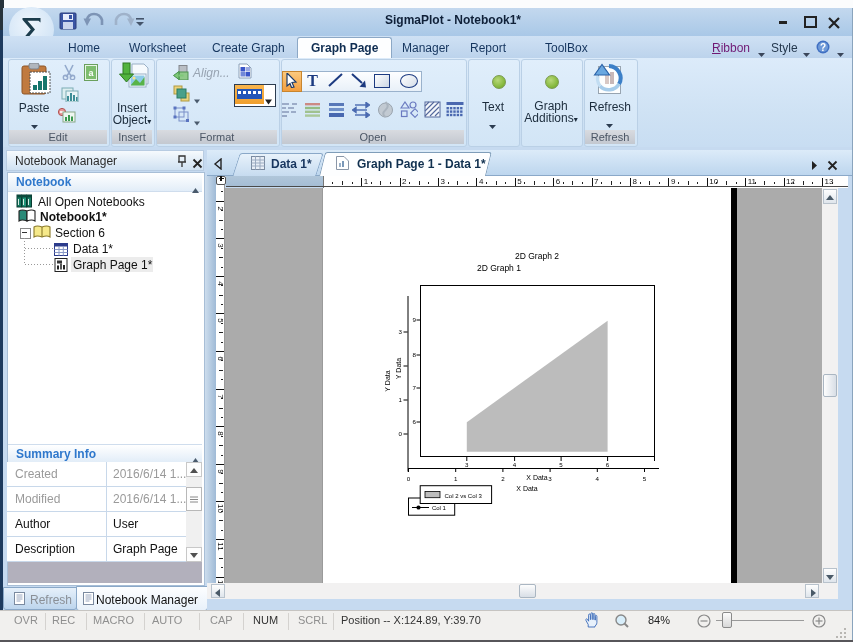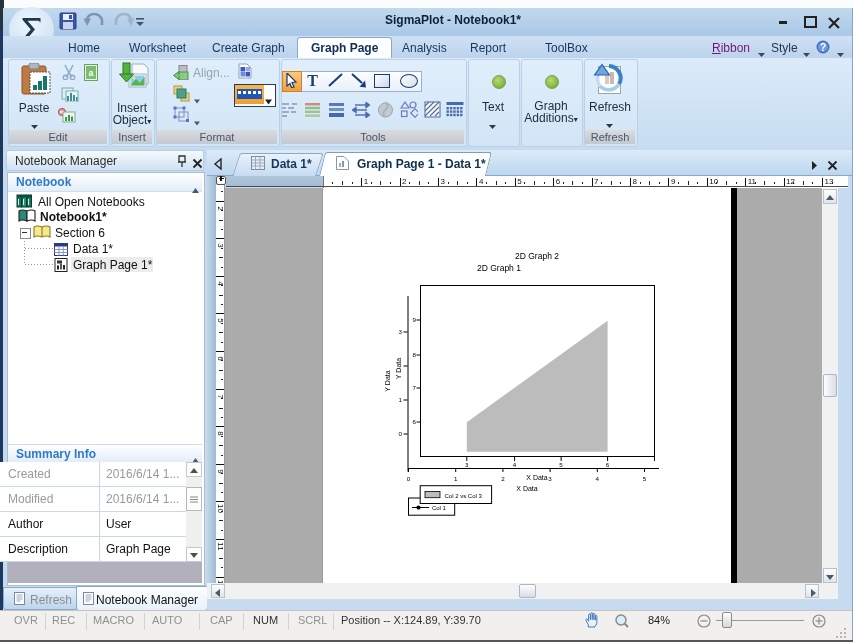"Analysis" span.abs { text: Analysis -> Manager }
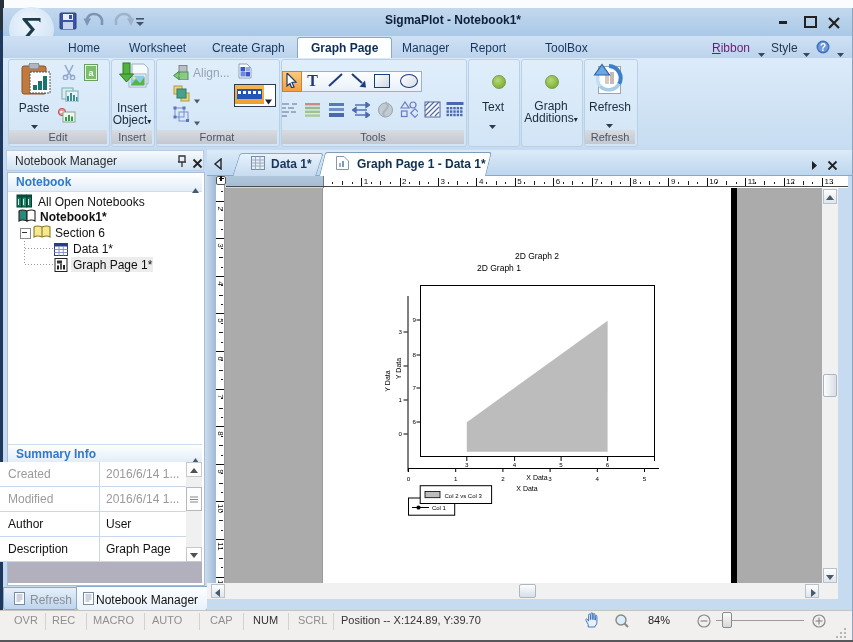"Align..." div.abs { font-style: none -> italic }
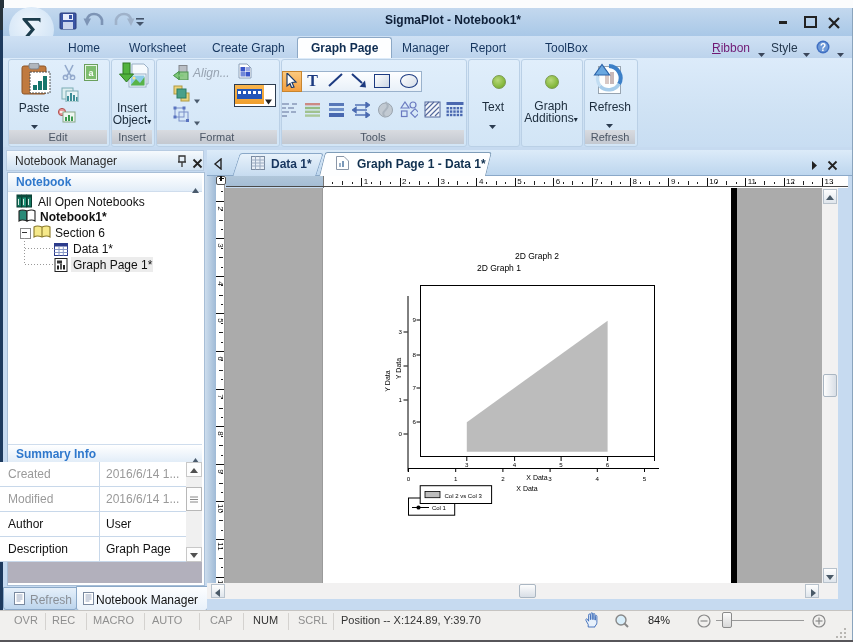"Tools" div.abs { text: Tools -> Open }
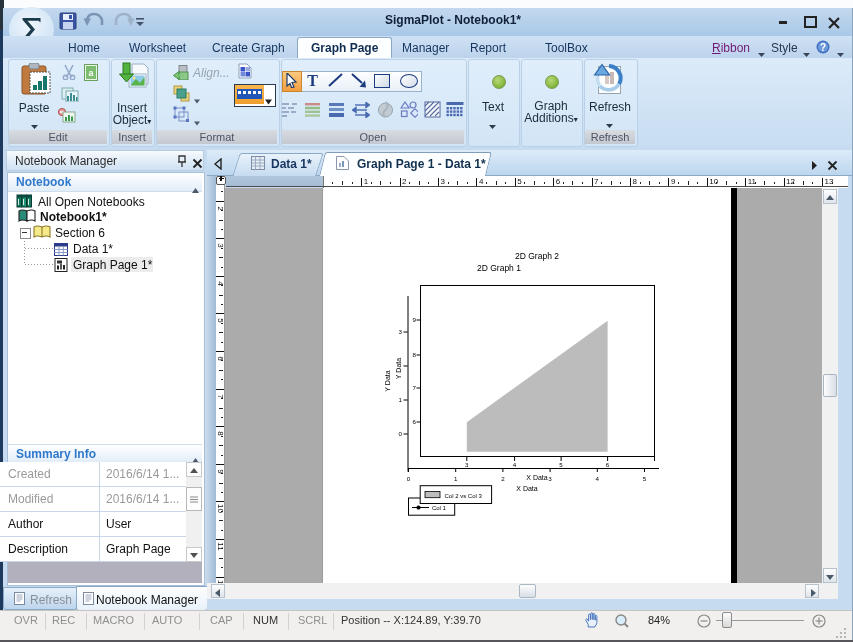"Created" div.abs { left: 0 -> 7px }
